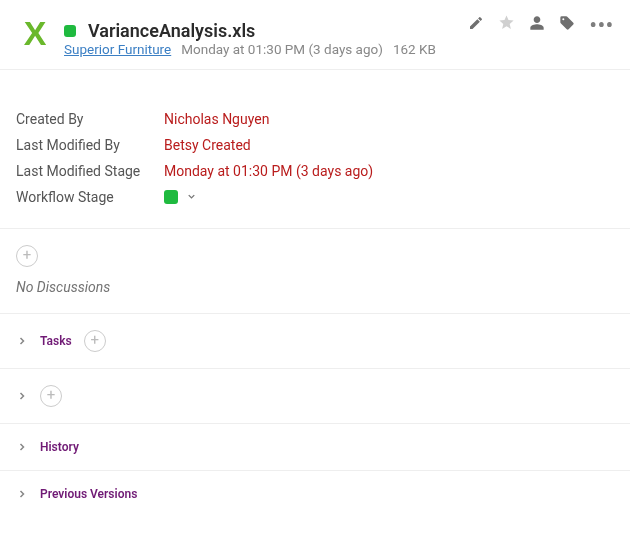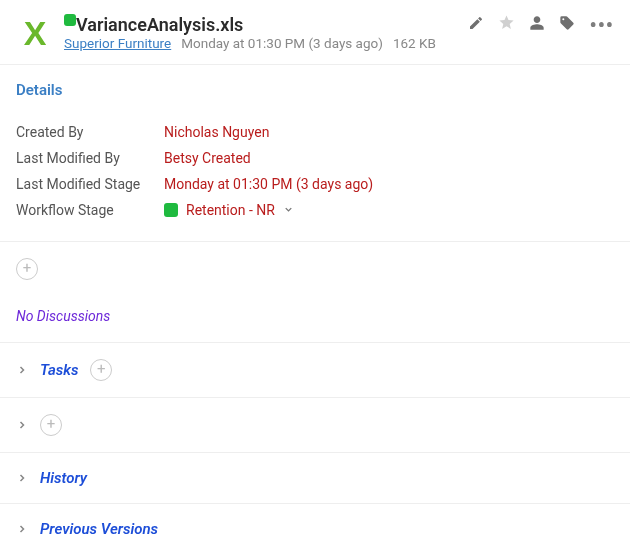"VarianceAnalysis.xls" .title-row { align-items: flex-start -> center; gap: 0 -> 12px; margin-top: none -> 6px }
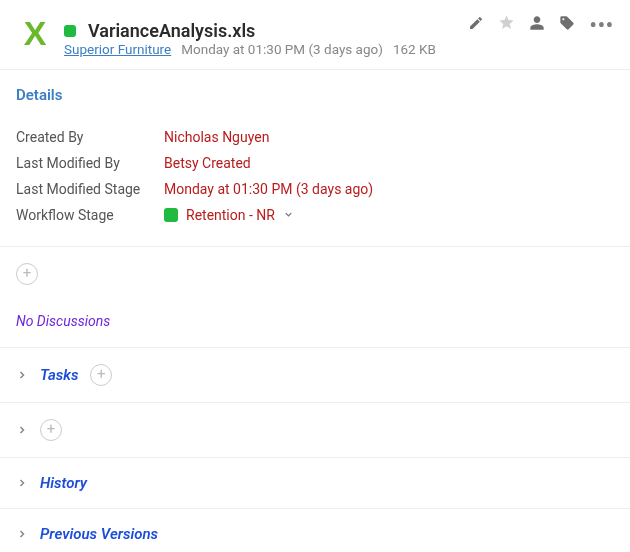"Details" div.section-title { html: <div>Details</div> -> none }
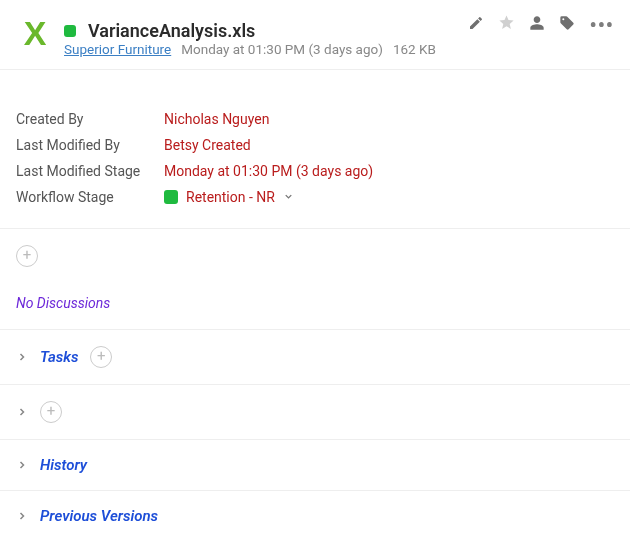"Retention - NR" span { html: <span>Retention - NR</span> -> none }
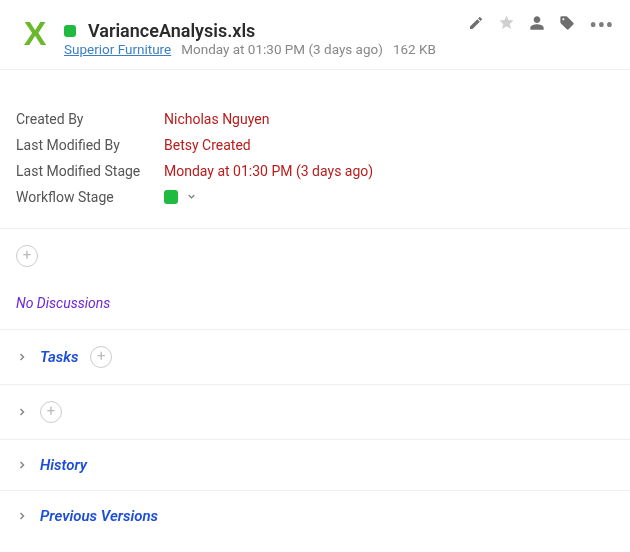"No Discussions" .no-content { color: #6d28d9 -> #737373; margin-top: 28px -> 12px }
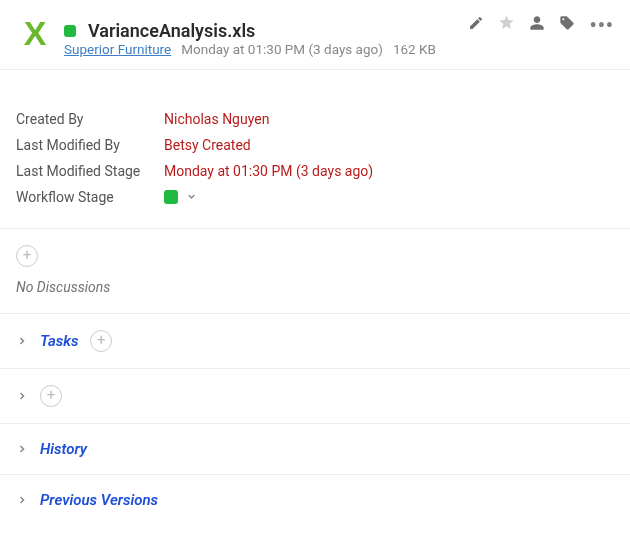"Tasks" .coll-title { color: #1d4ed8 -> #701a75; font-size: 15px -> 12px; font-style: italic -> none }
